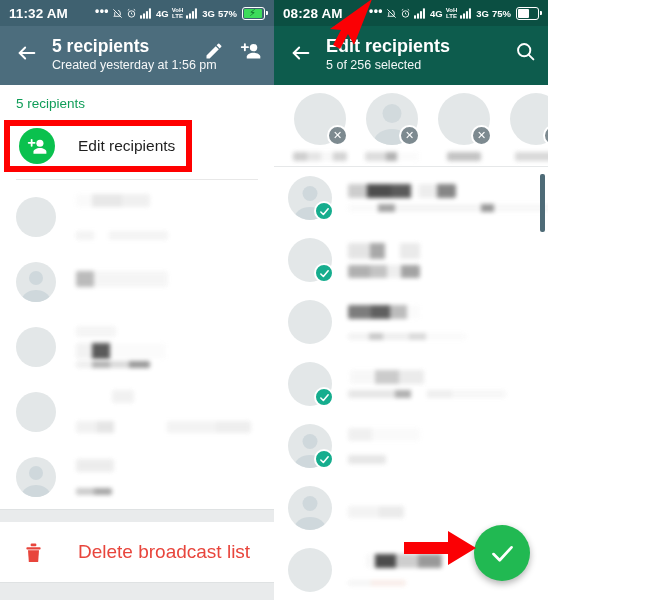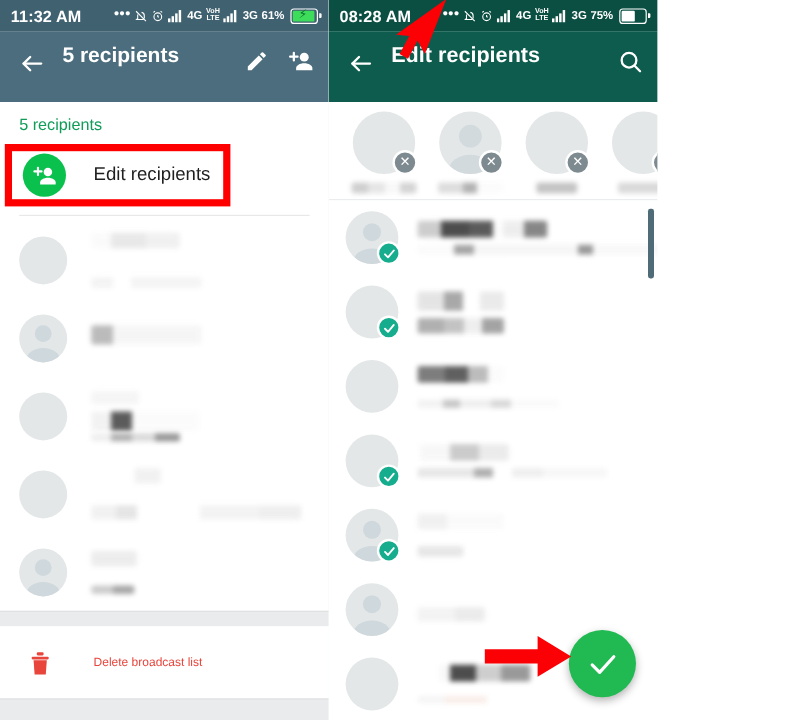"61%" span { text: 61% -> 57% }
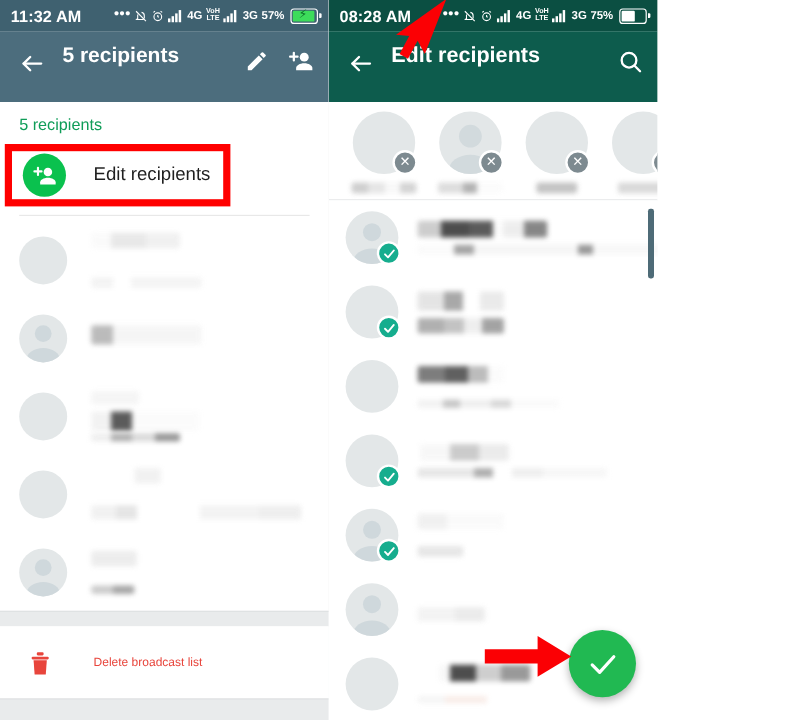"Created yesterday at 1:56 pm" div.subtitle { html: none -> <div>Created yesterday at 1:56 pm</div> }
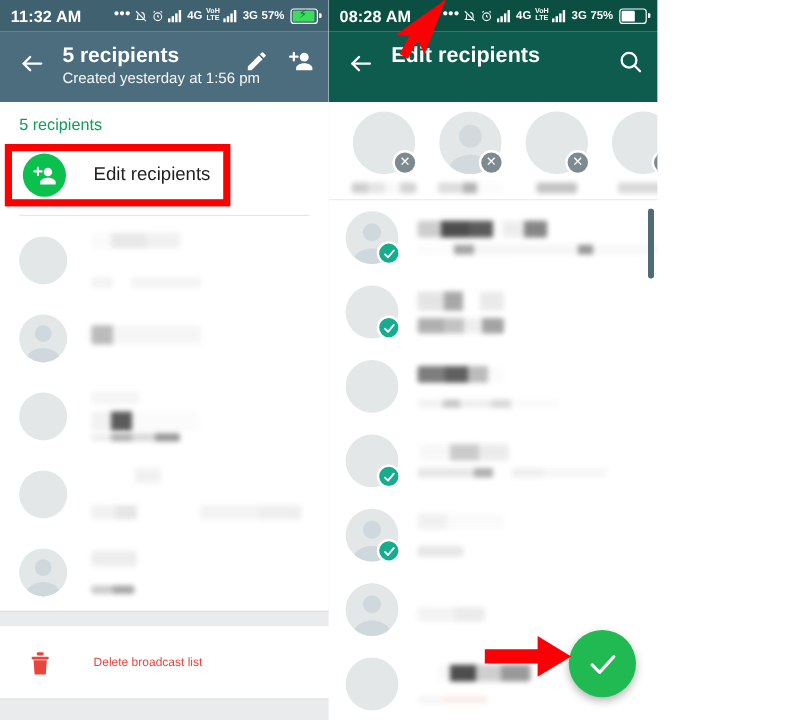"5 of 256 selected" div.subtitle { html: none -> <div>5 of 256 selected</div> }
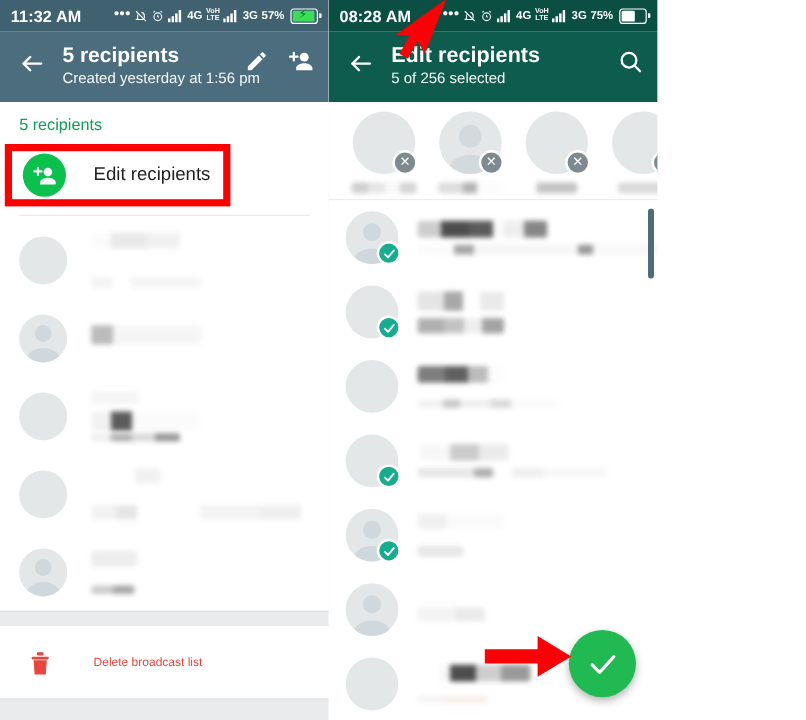"Delete broadcast list" .delete-label { font-size: 10px -> 19px }
